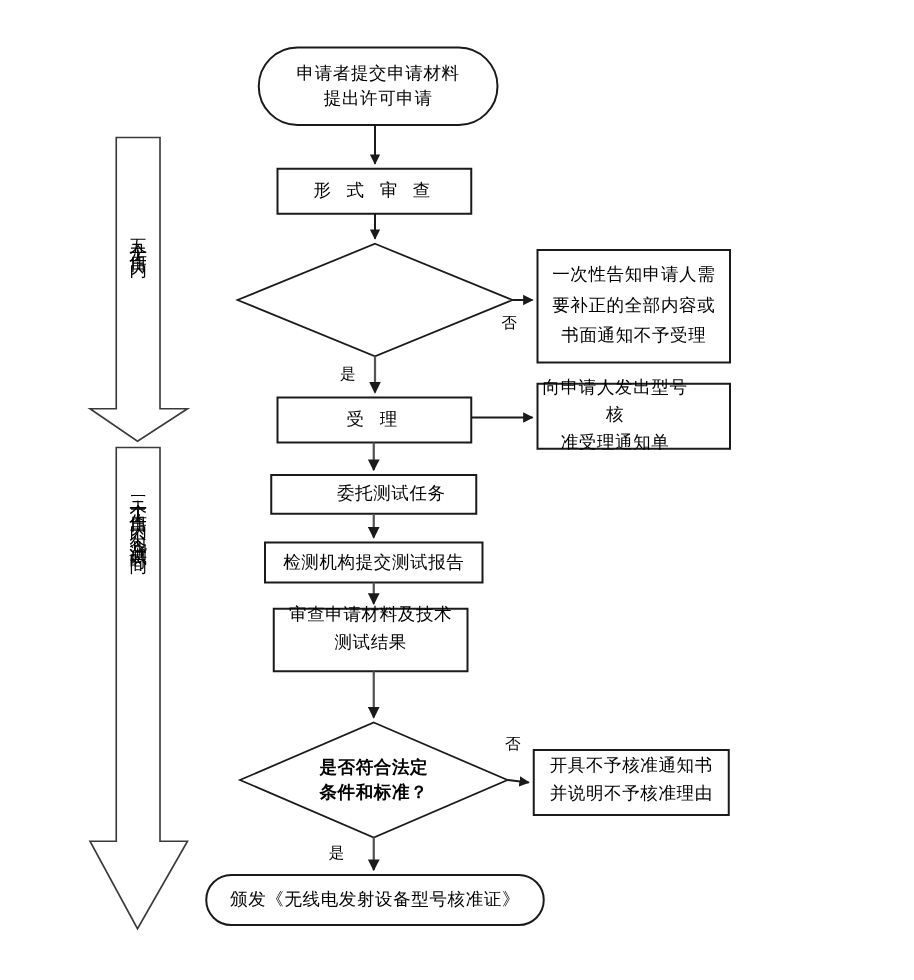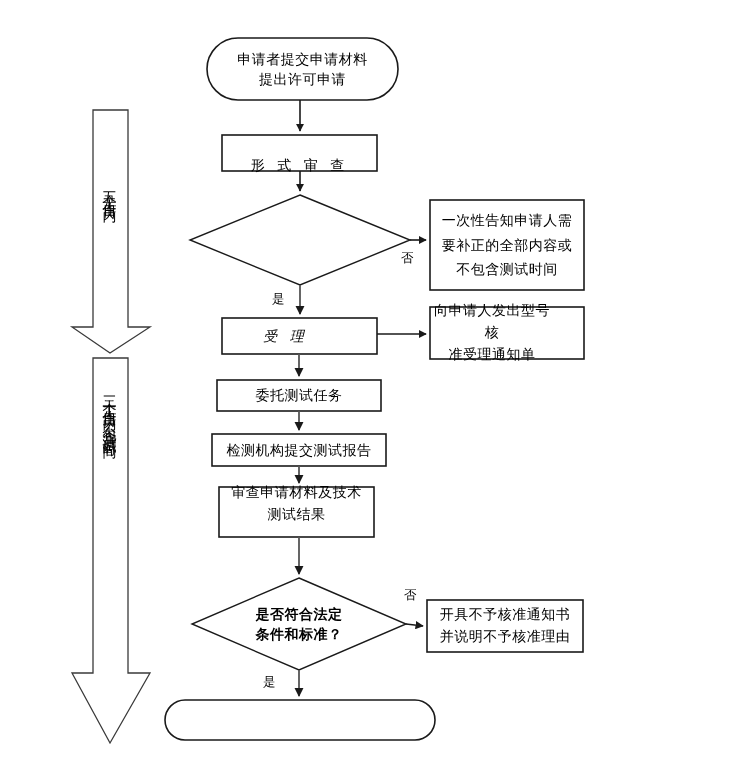"形 式 审 查" div.node-text { top: 147px -> 135px }
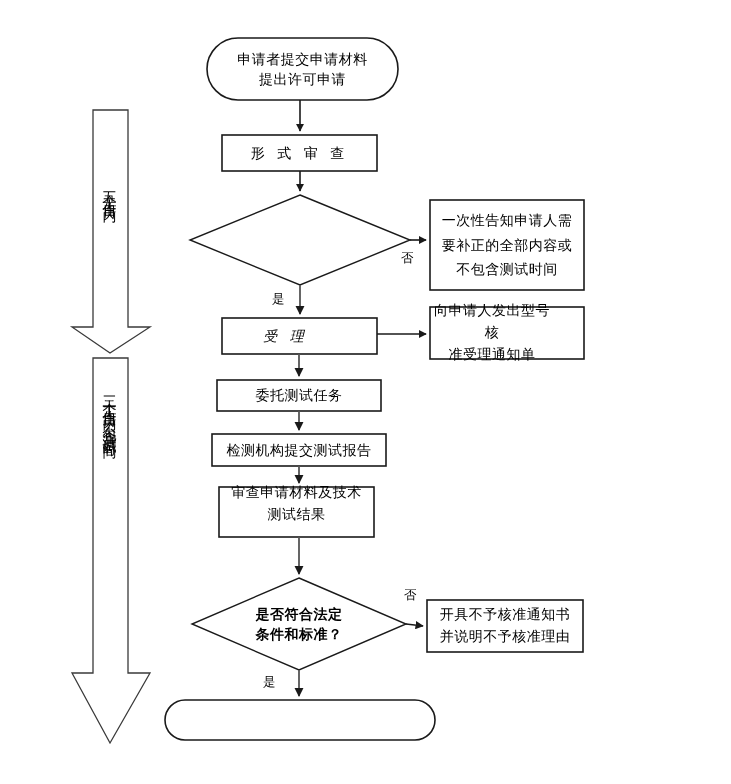"一次性告知申请人需" div.node-text { text: 不包含测试时间 -> 书面通知不予受理 }
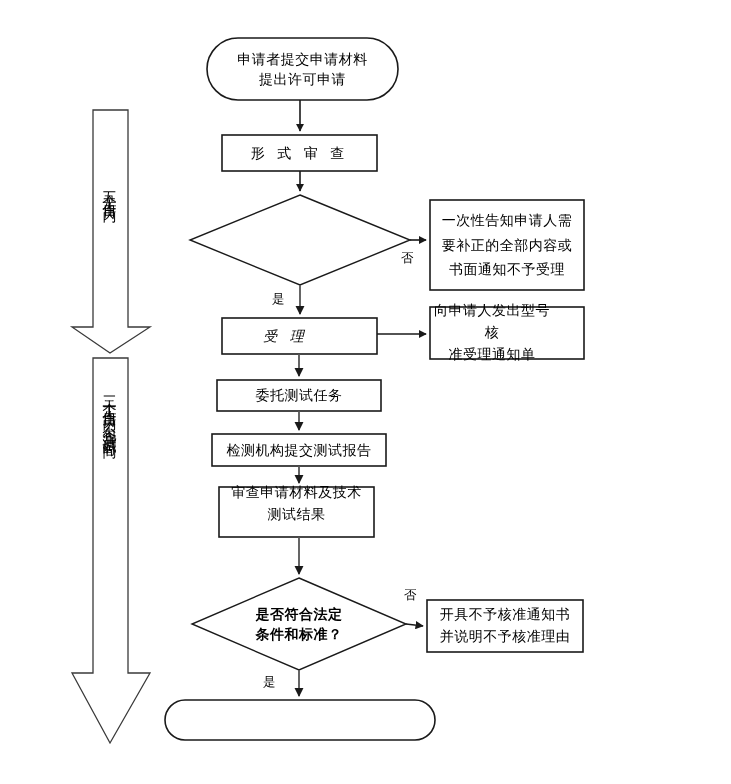"受 理" div.node-text { font-style: italic -> none; left: 208px -> 222px }
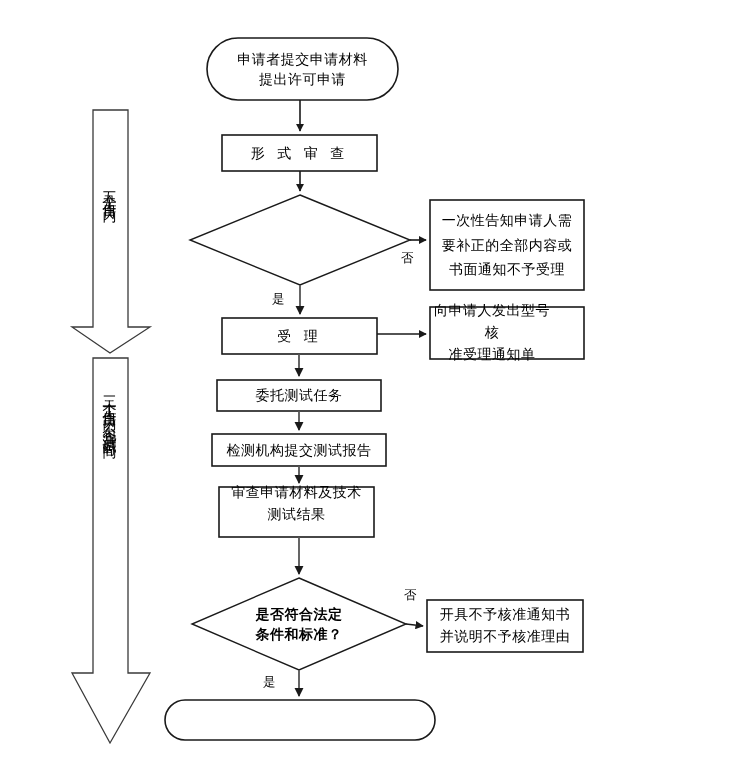"委托测试任务" div.node-text { left: 217px -> 231px }
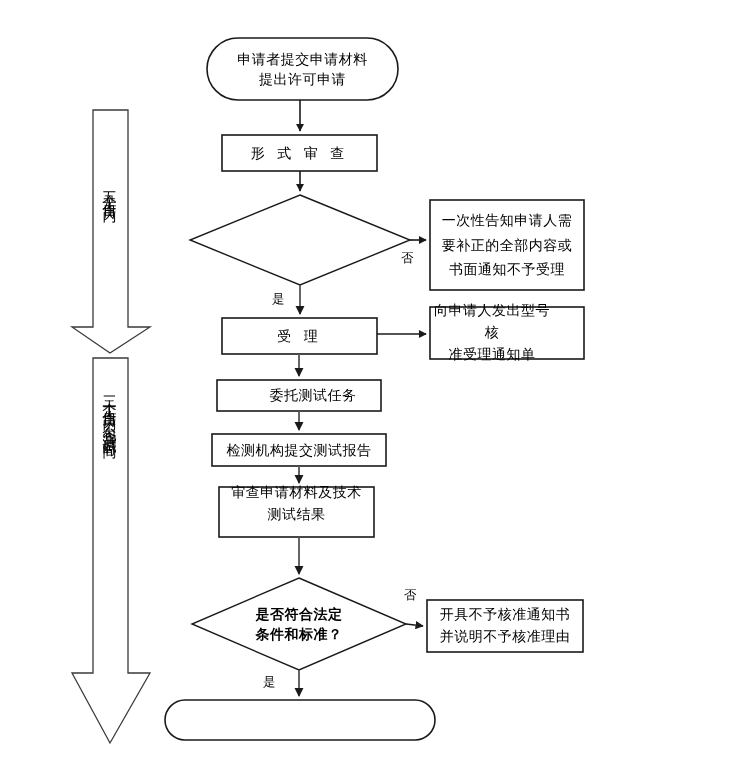"开具不予核准通知书" div.node-text { font-family: none -> Liberation Mono, monospace }
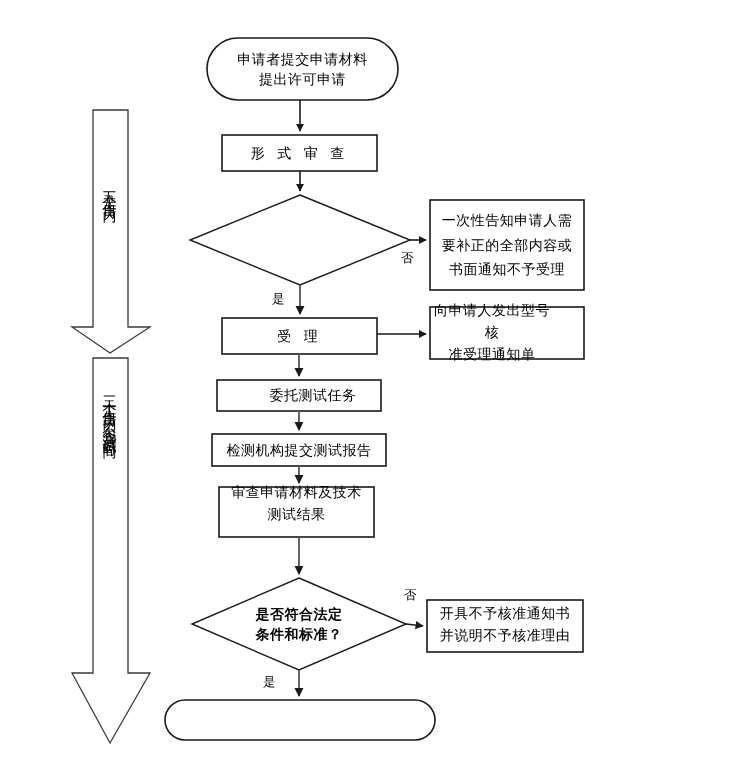"颁发《无线电发射设备型号核准证》" div.node-text { html: none -> <div>颁发《无线电发射设备型号核准证》</div> }
